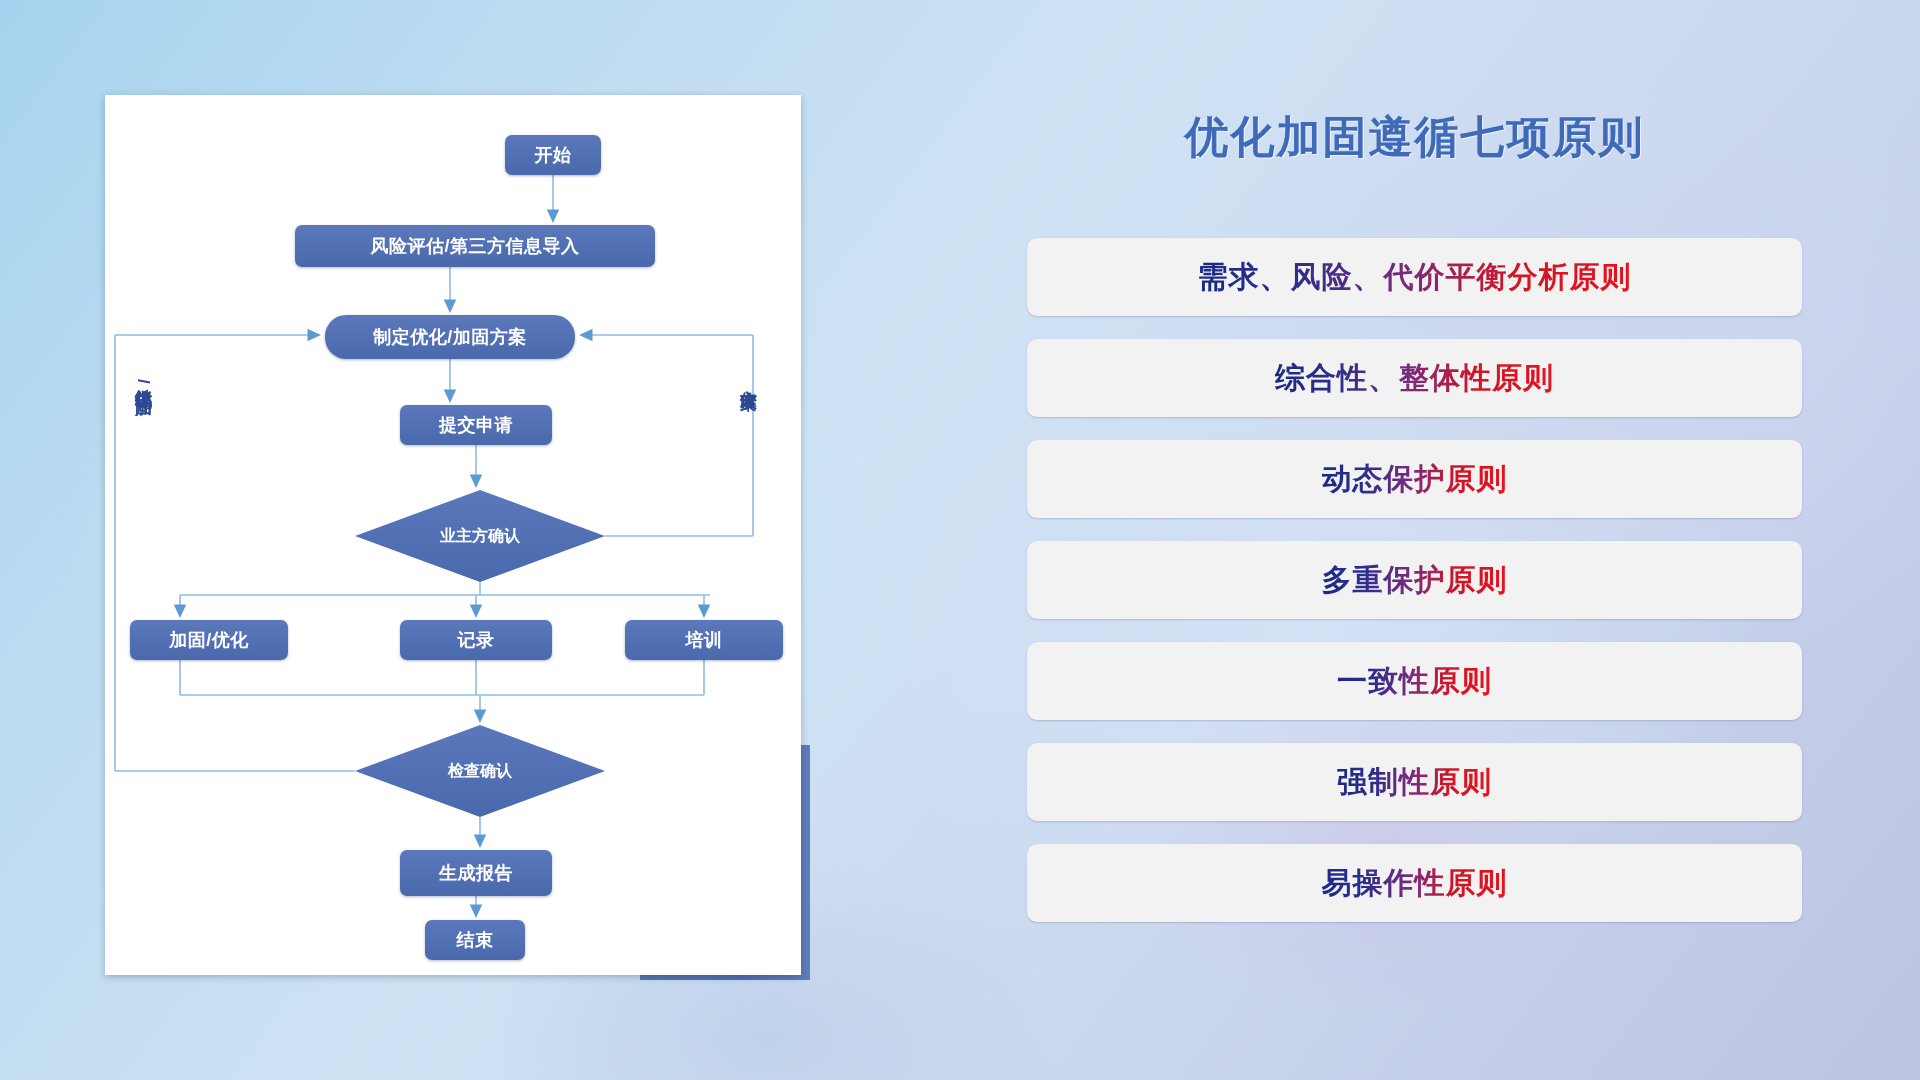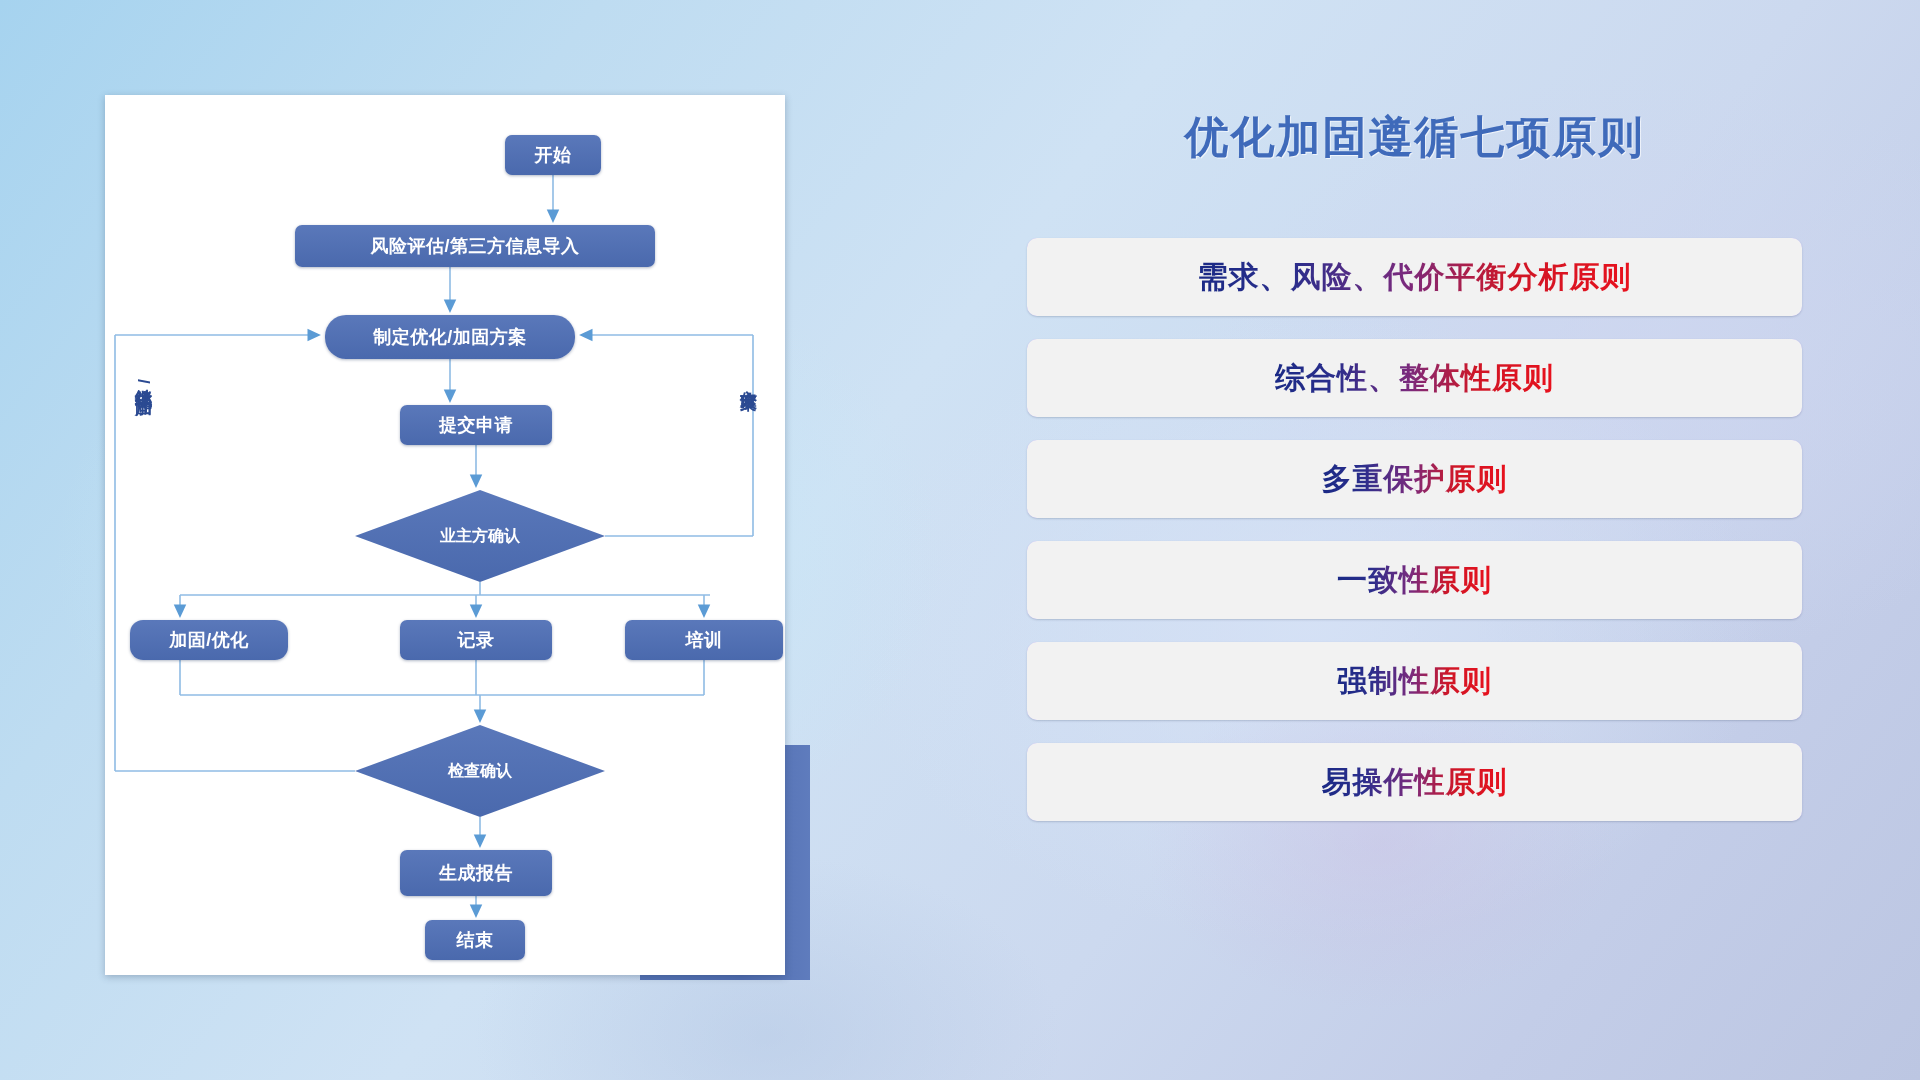"开始" #left-panel { padding-left: none -> 16px }
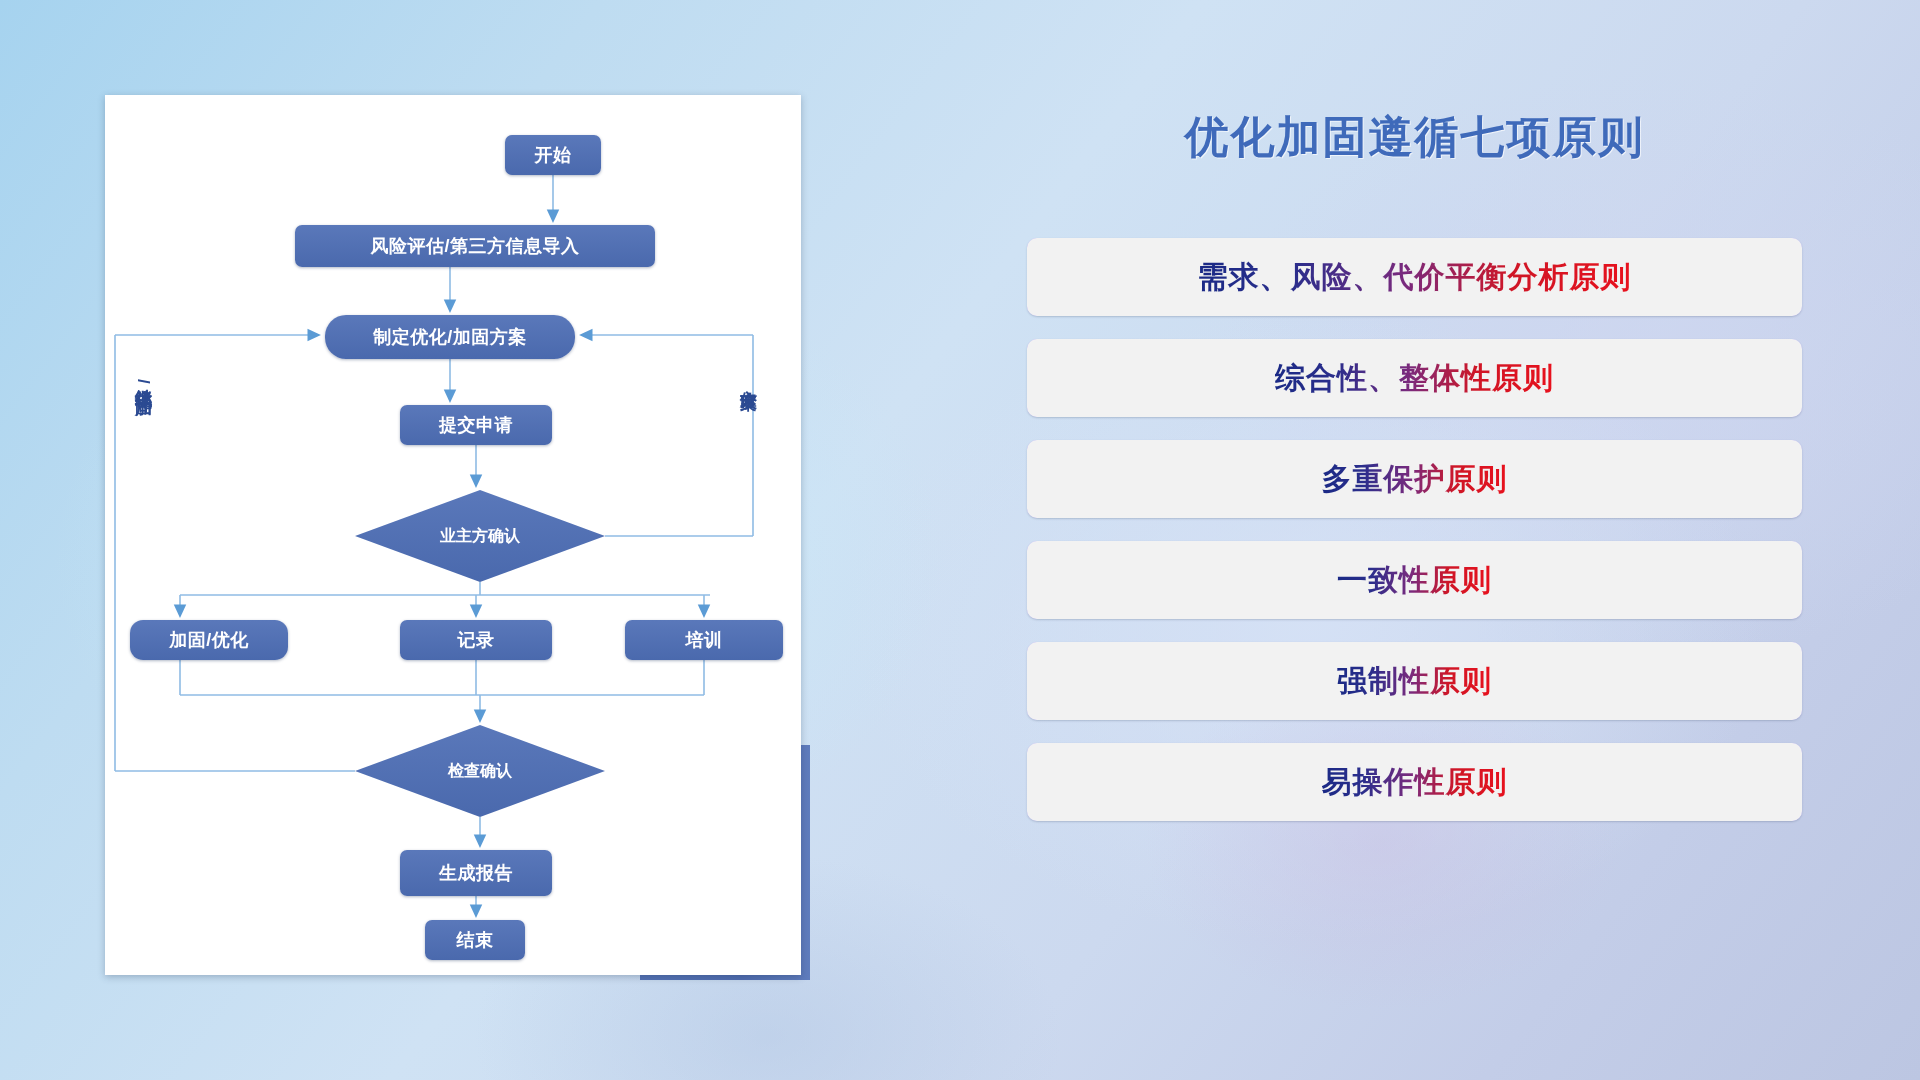"动态保护原则" div.p-card { html: none -> <div> <div></div> <span>动态保护原则</span> </div> }
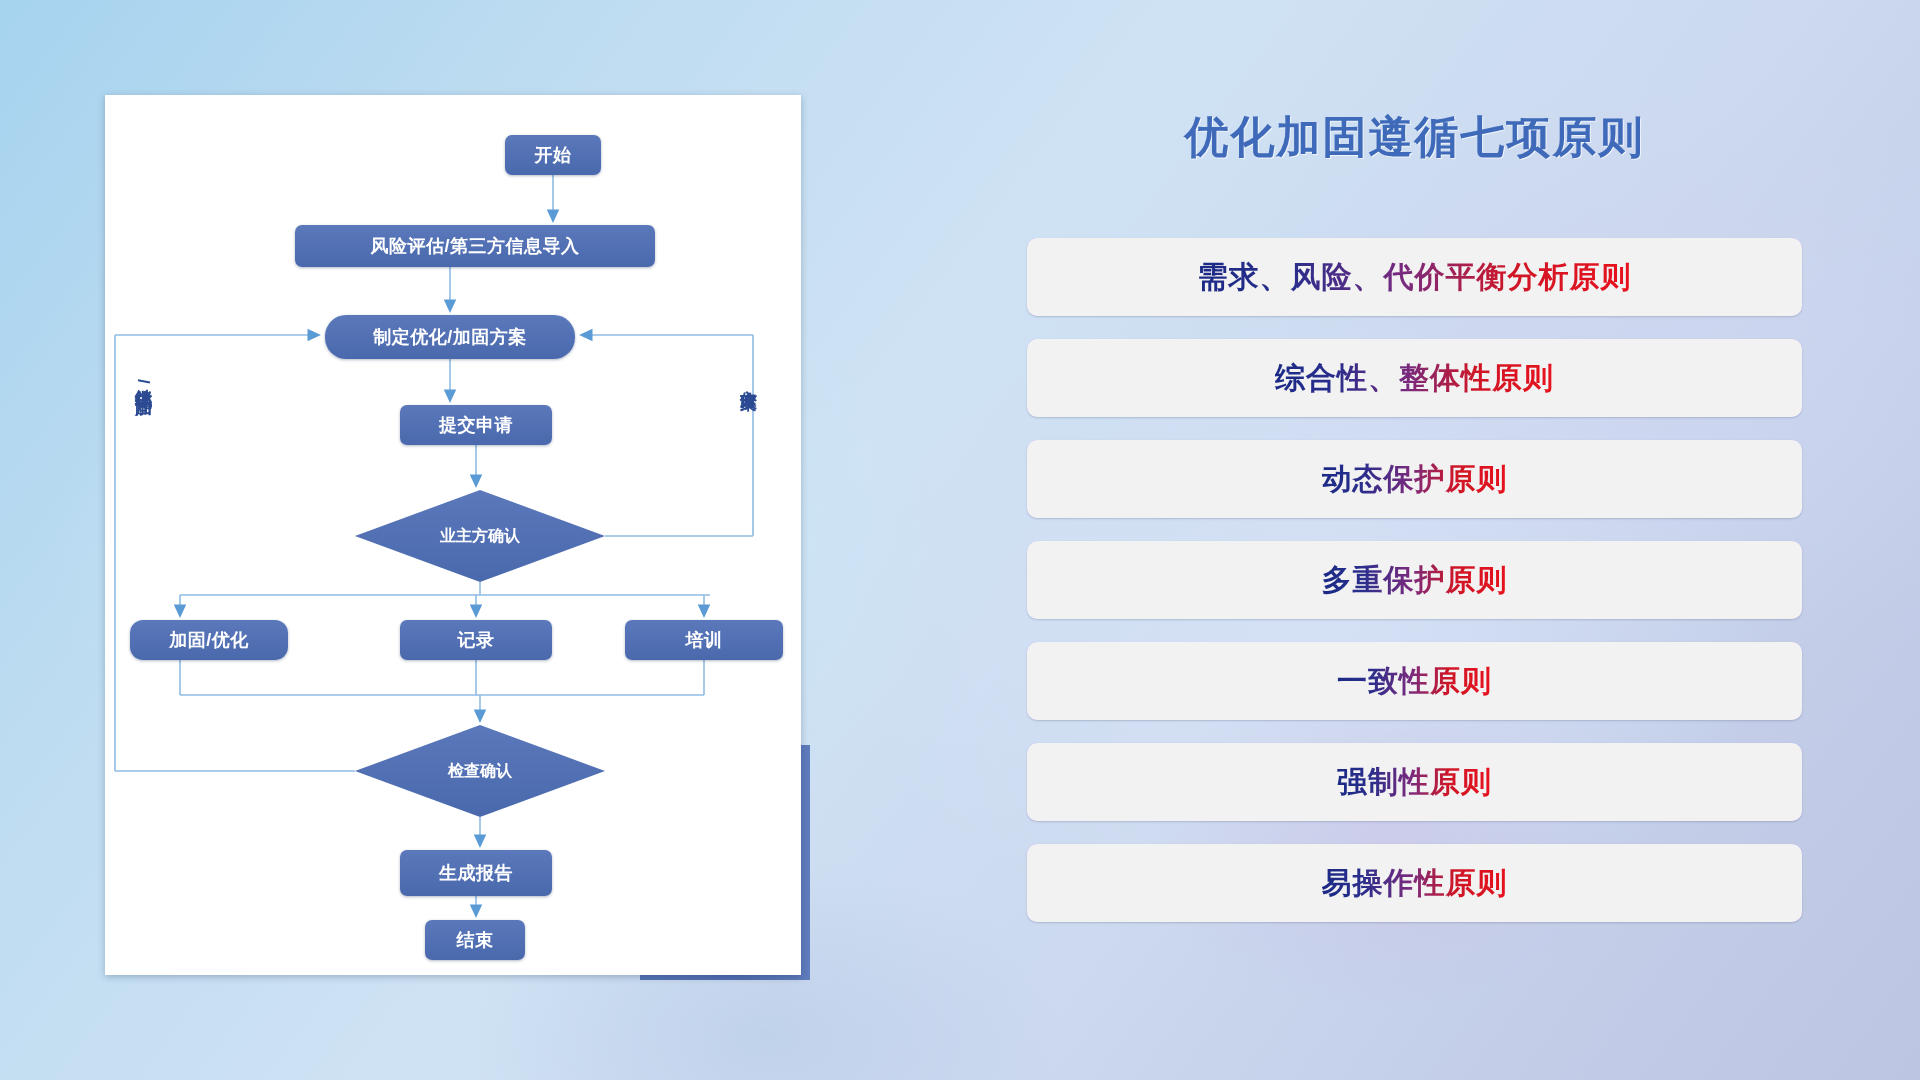"加固/优化" div.fc-box { border-radius: 13px -> none }
